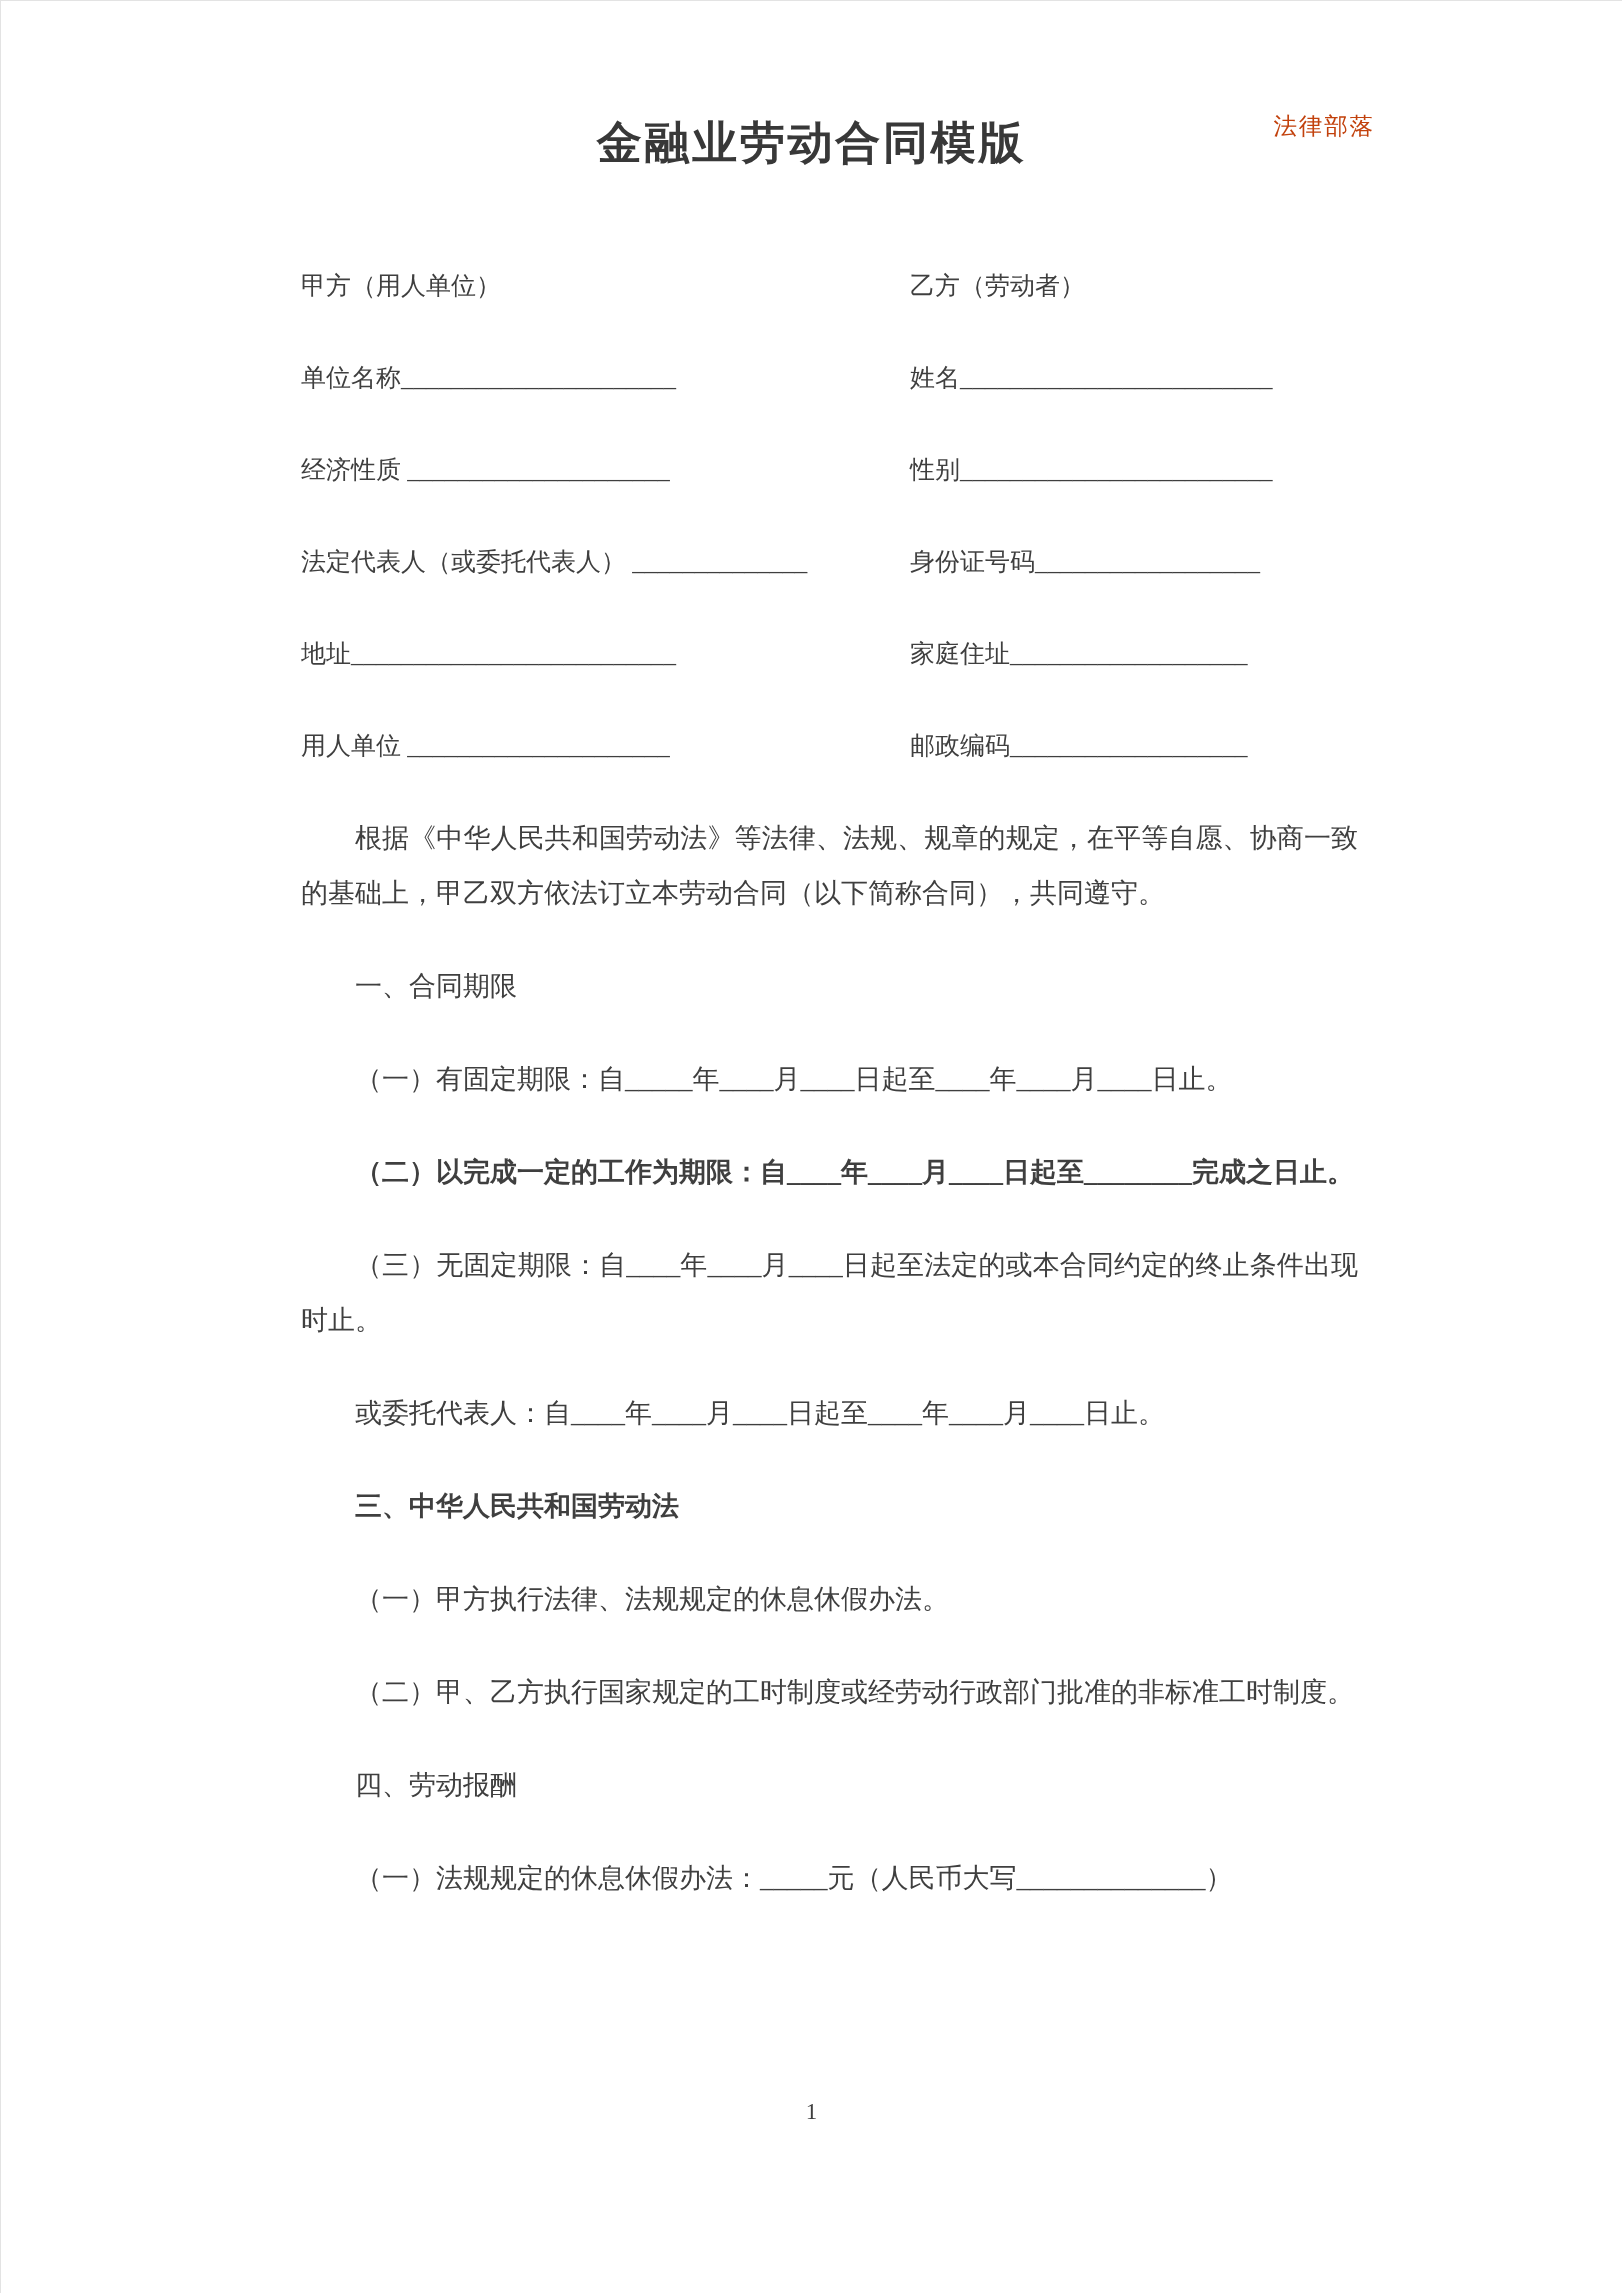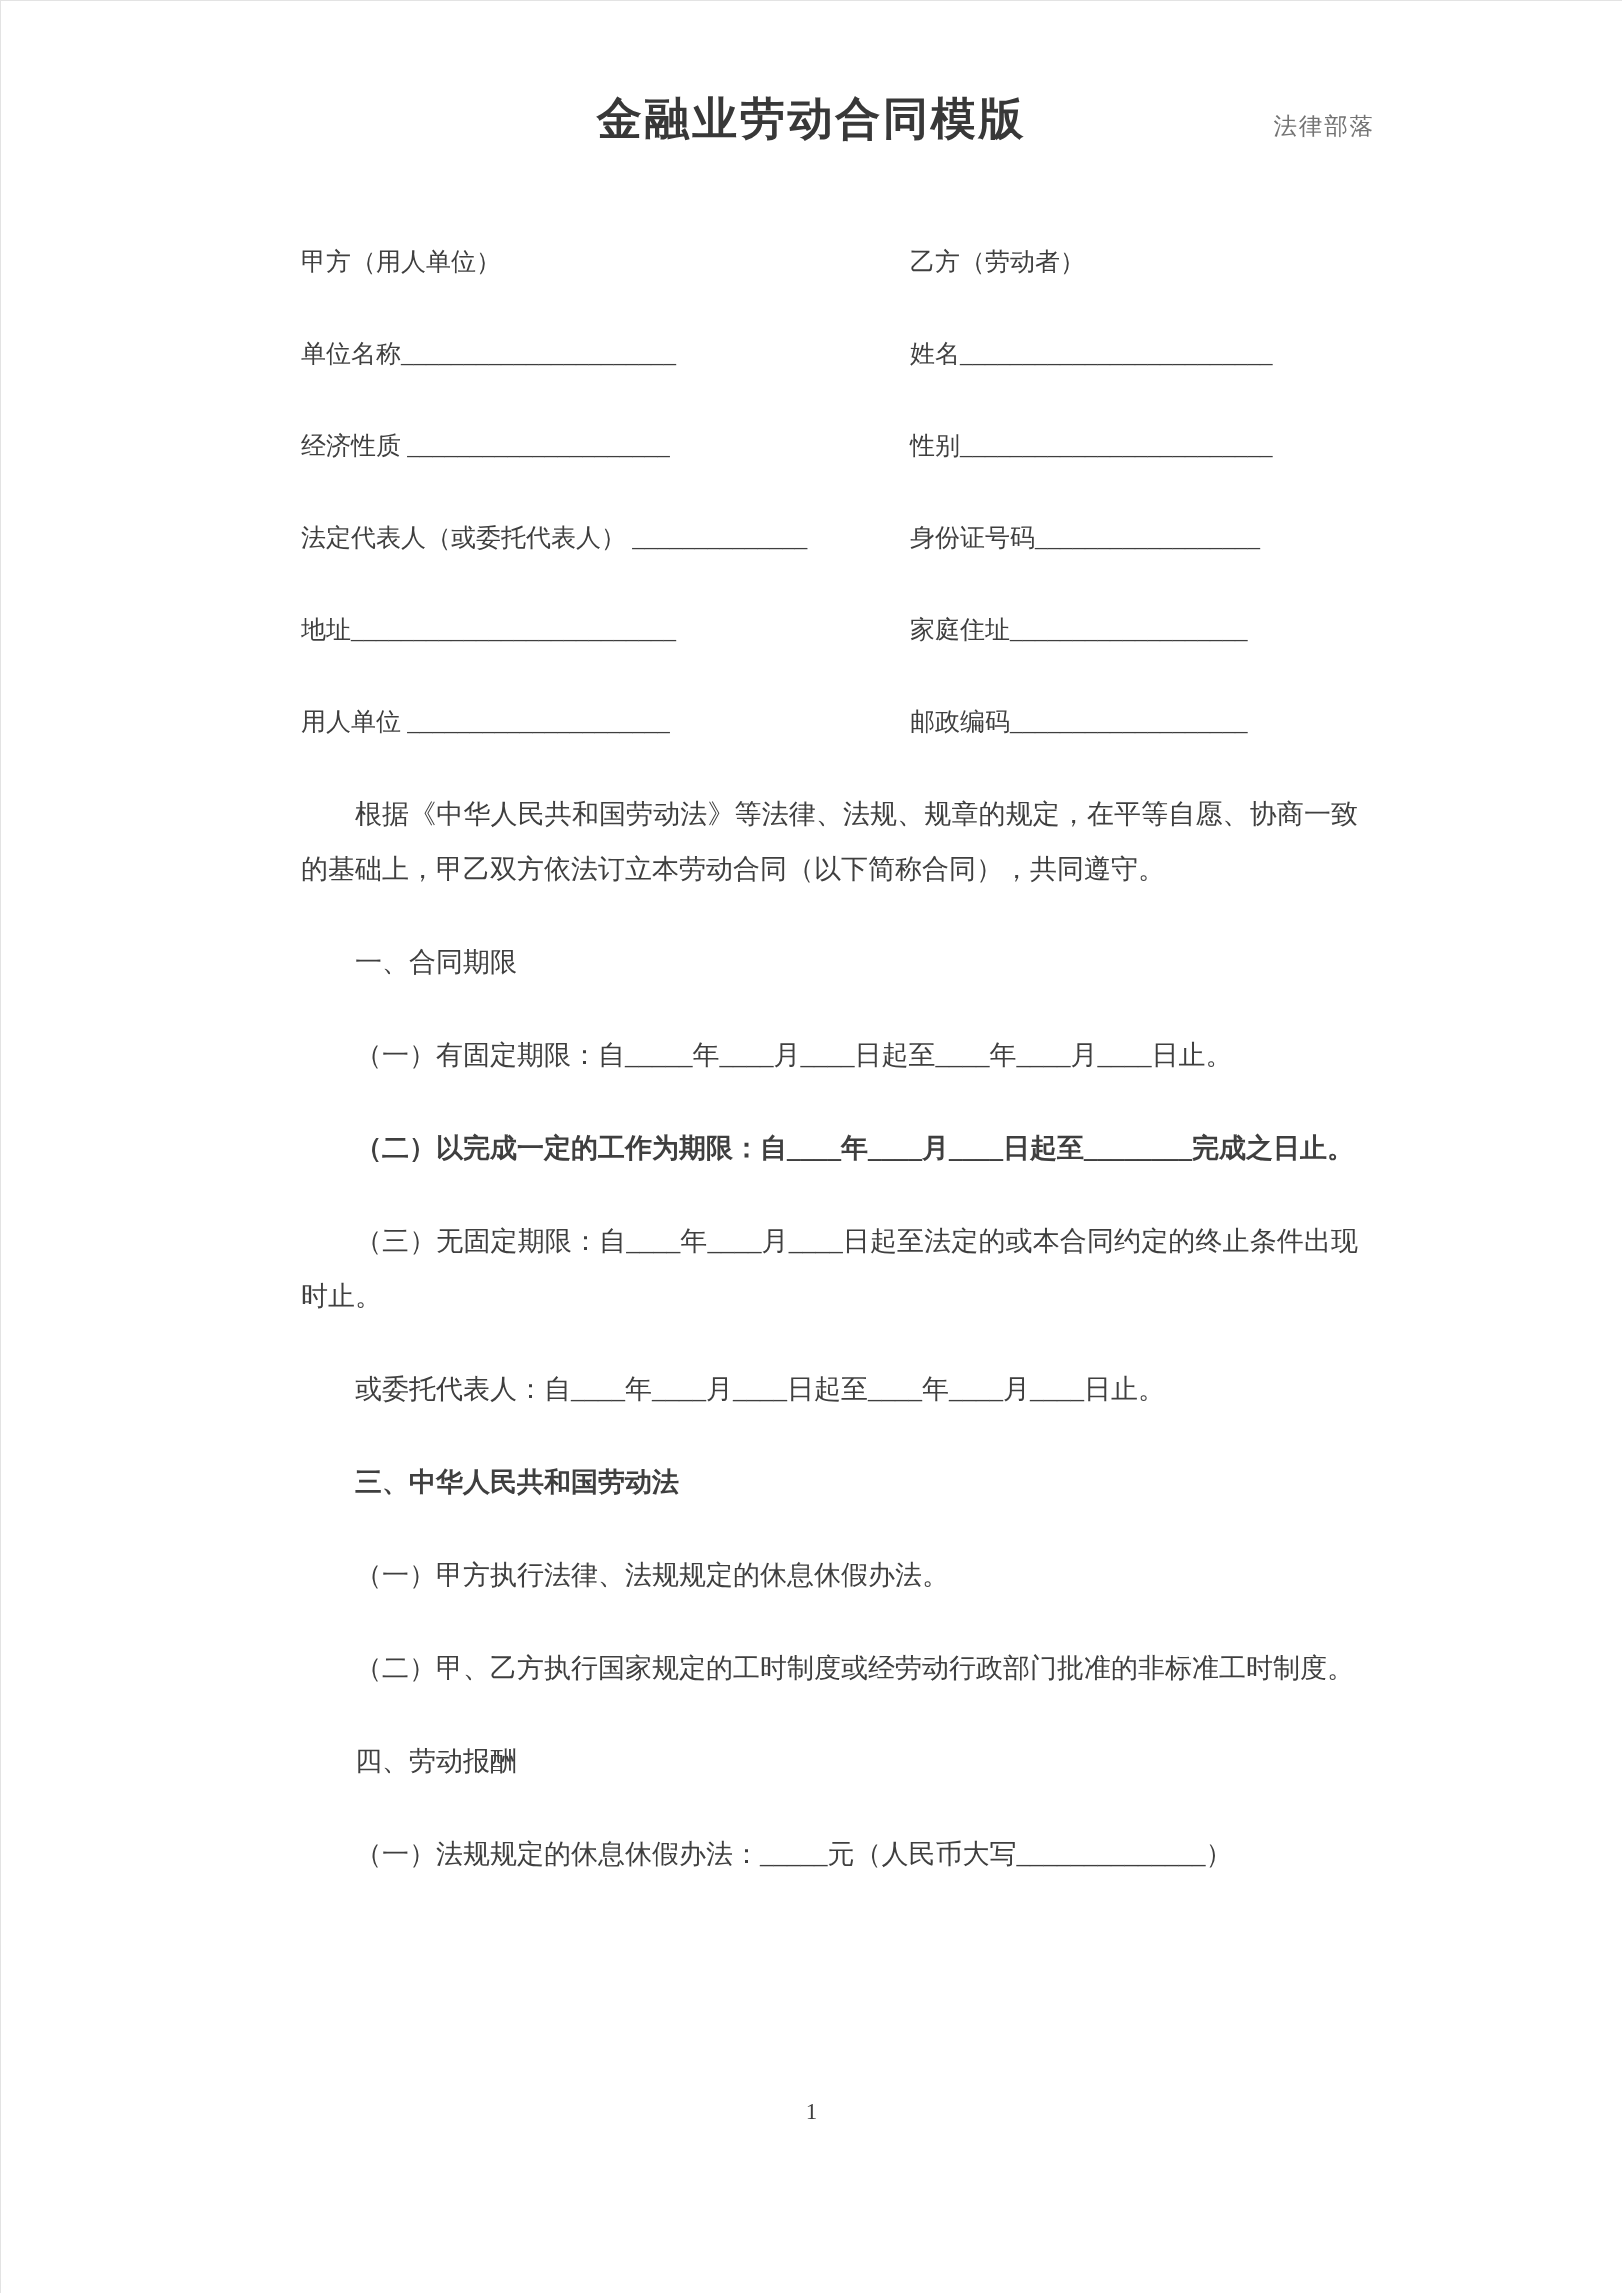"金融业劳动合同模版" .title { padding-top: 88px -> 112px }
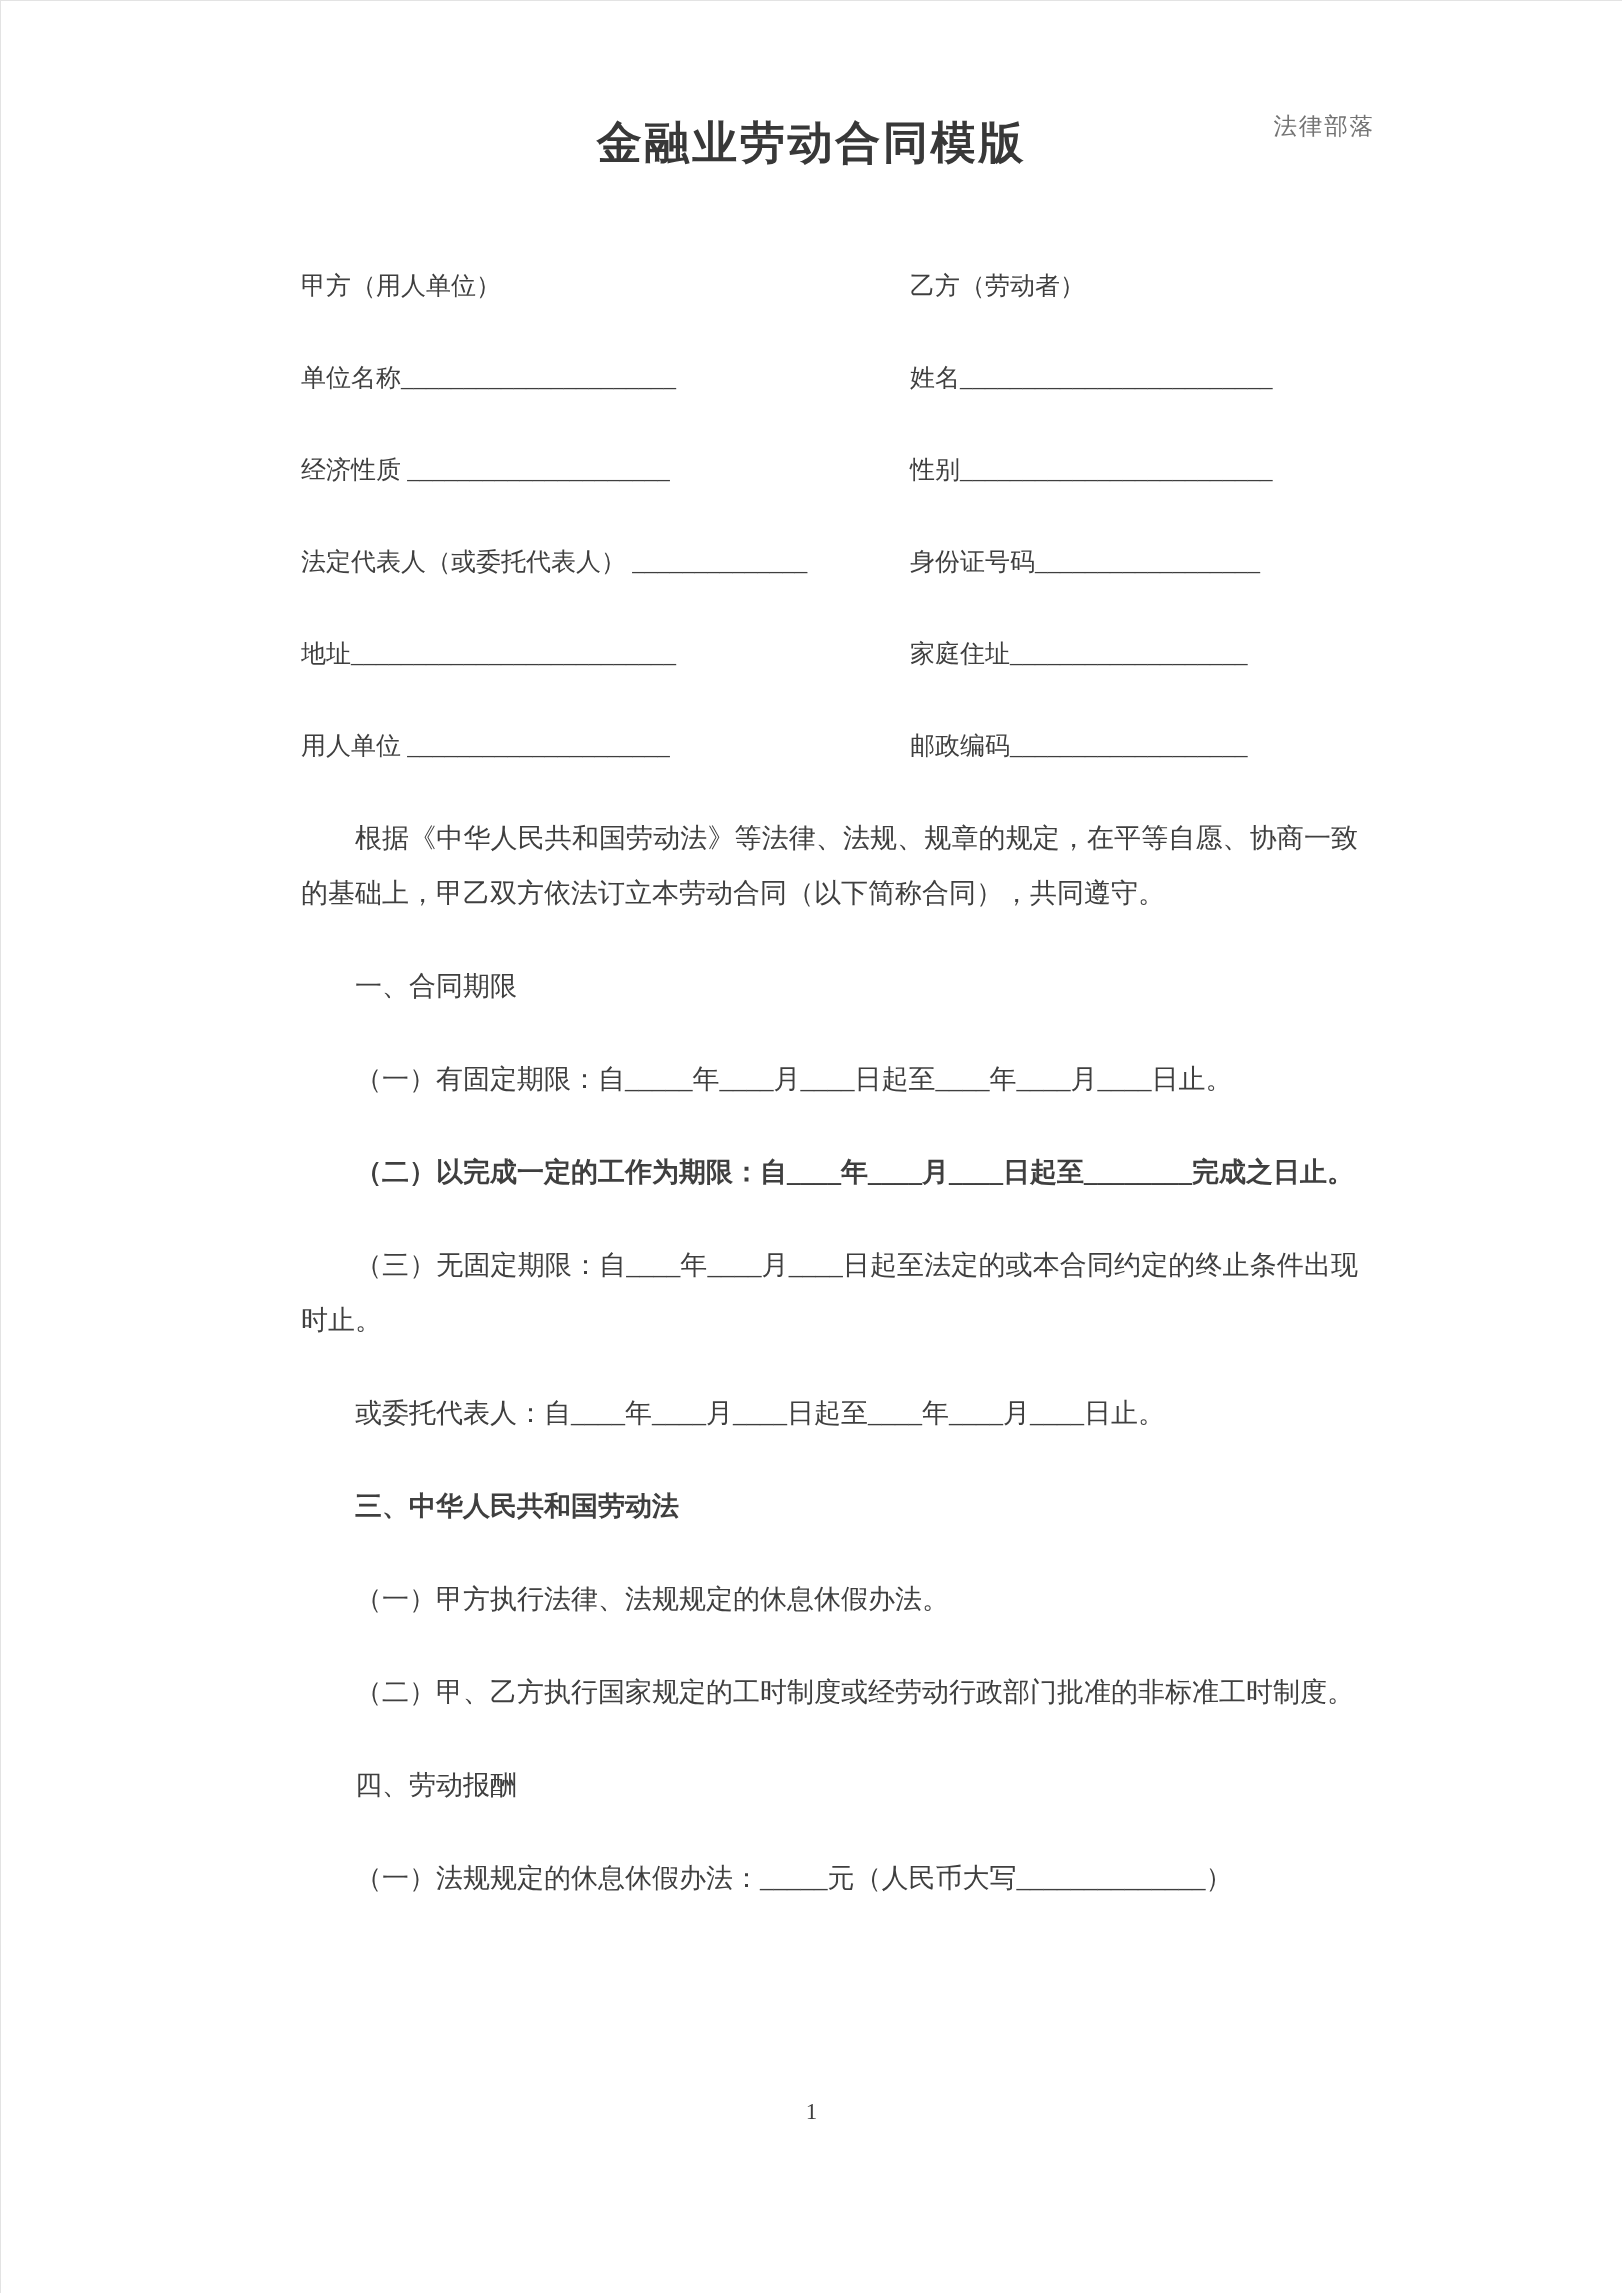"法律部落" .brand { color: #737373 -> #c2410c }
